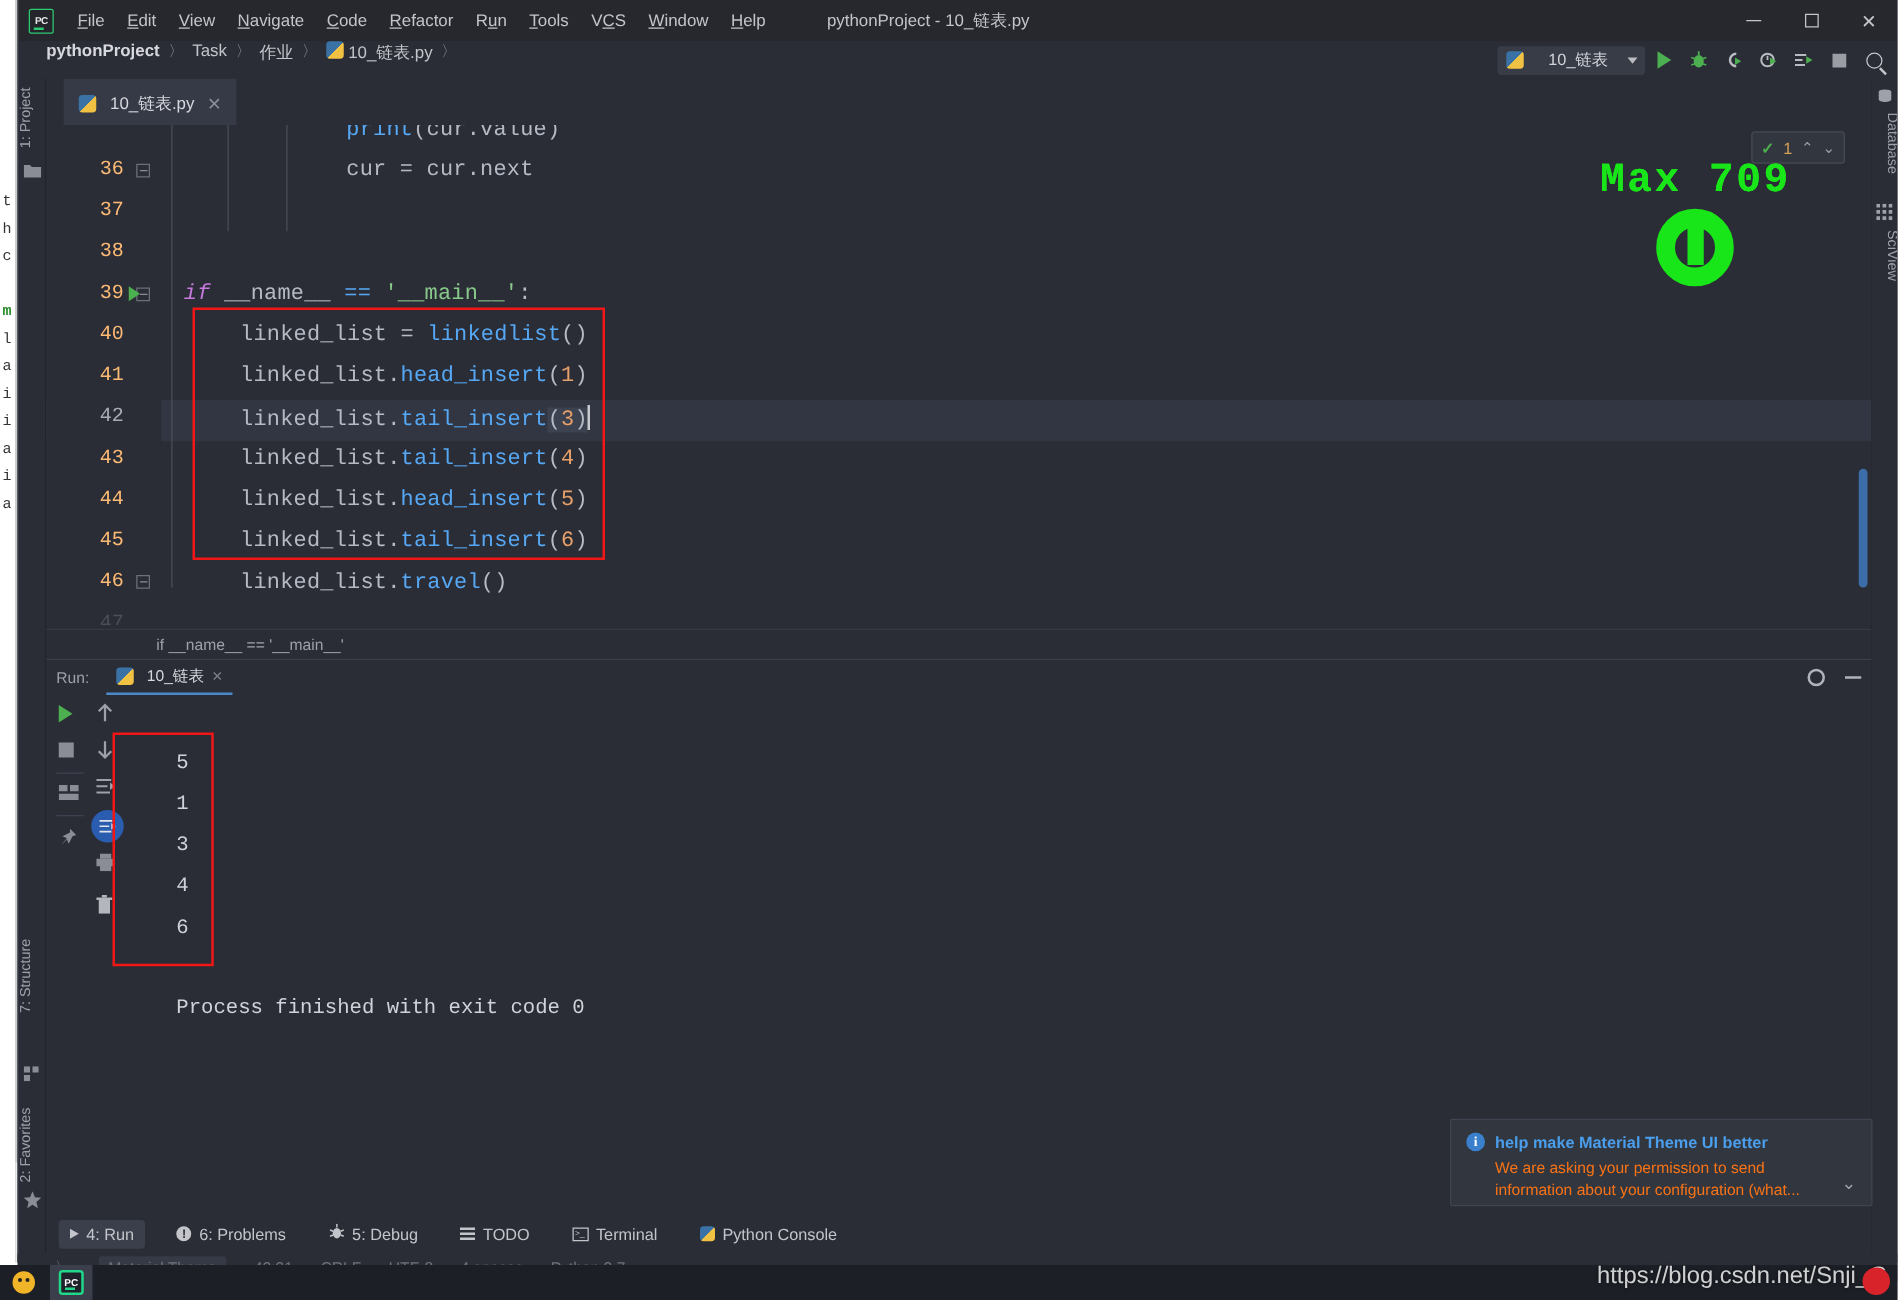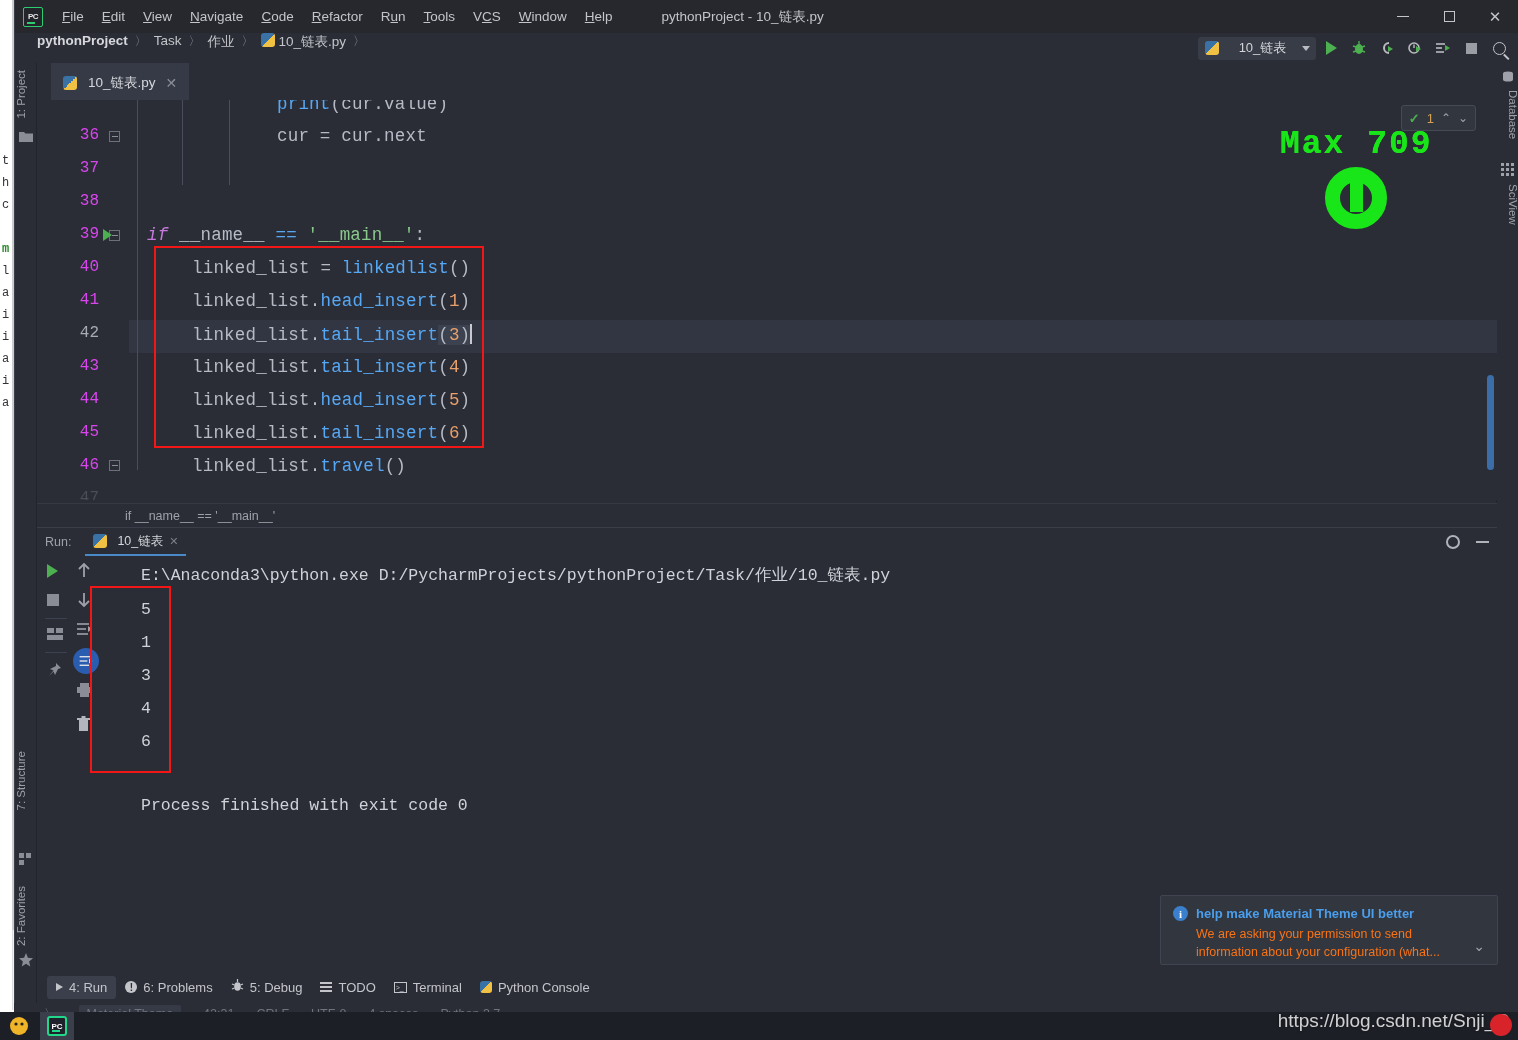"36" .lineno { color: #d946ef -> #fdba74 }
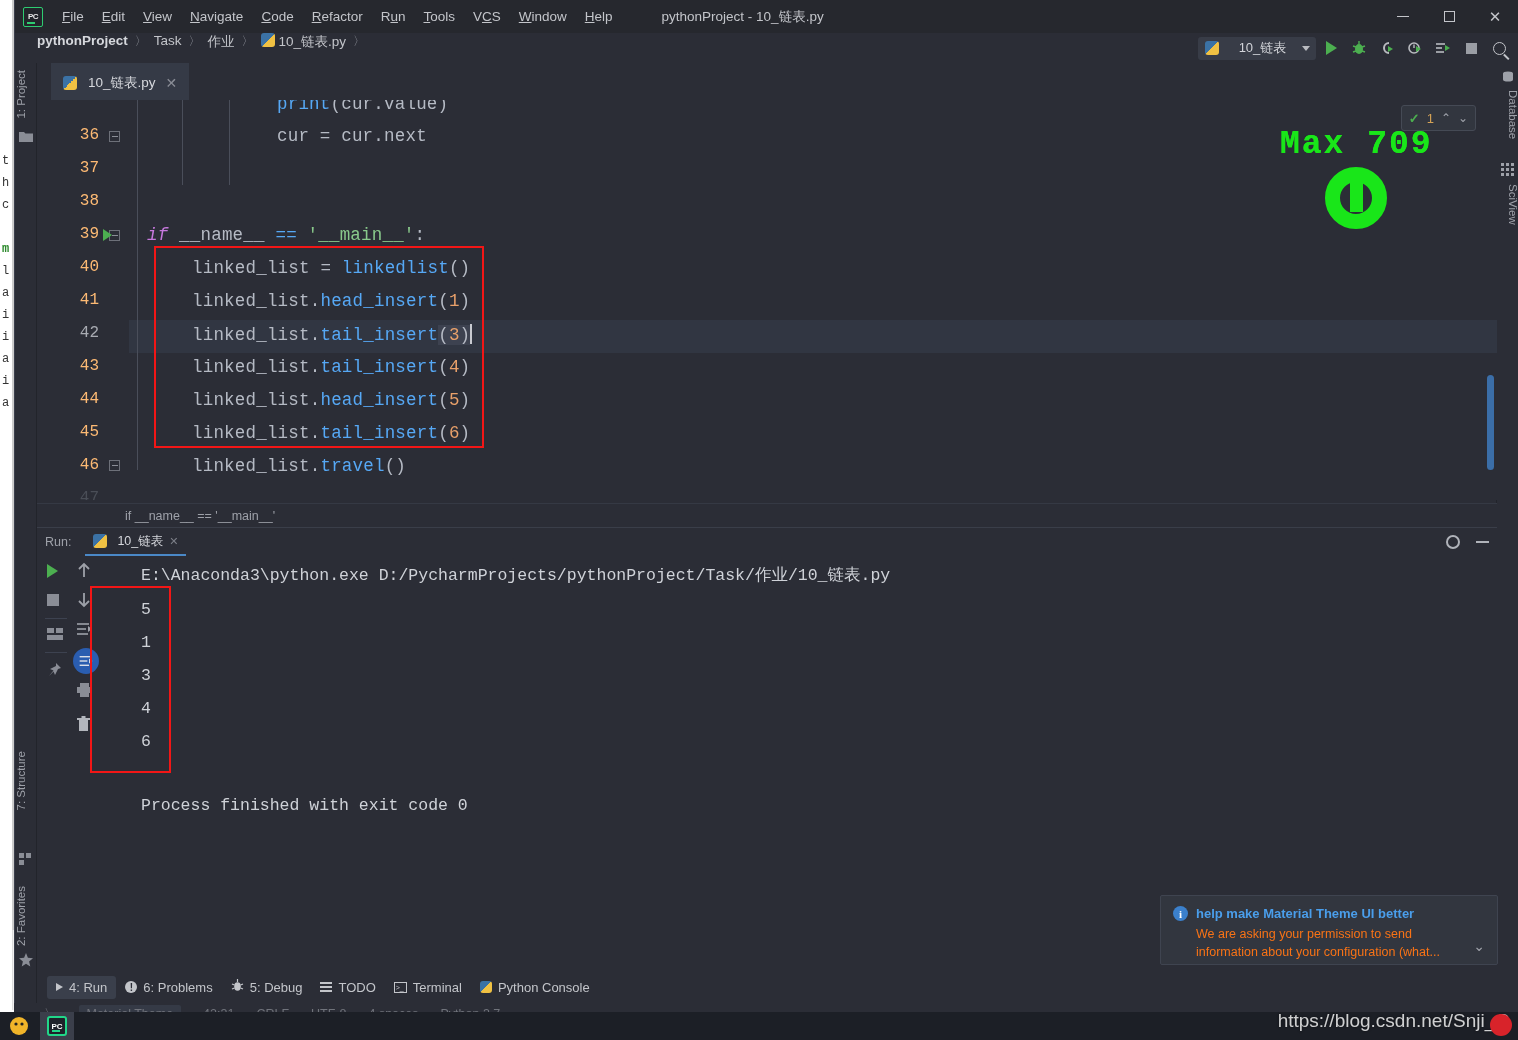"E:\Anaconda3\python.exe" div.cline { html: <div>E:\Anaconda3\python.exe D:/PycharmProjects/pythonProject/Task/作业/10_链表.py</div> -> none }
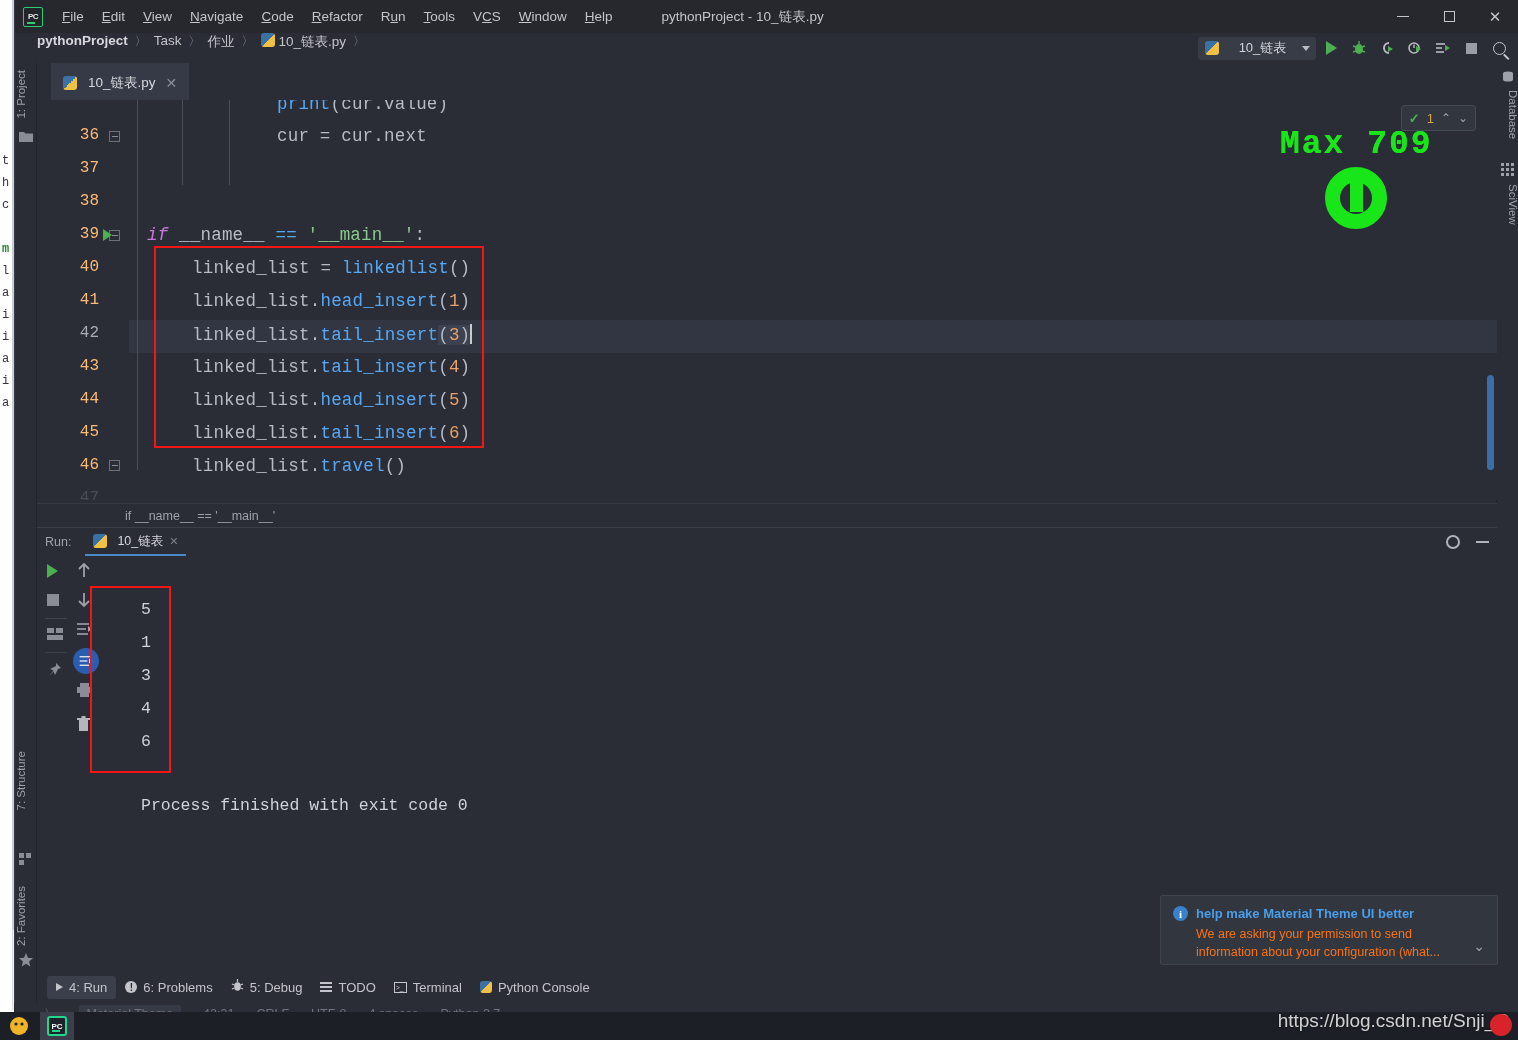"4: Run" .botbar { gap: 0 -> 16px }
